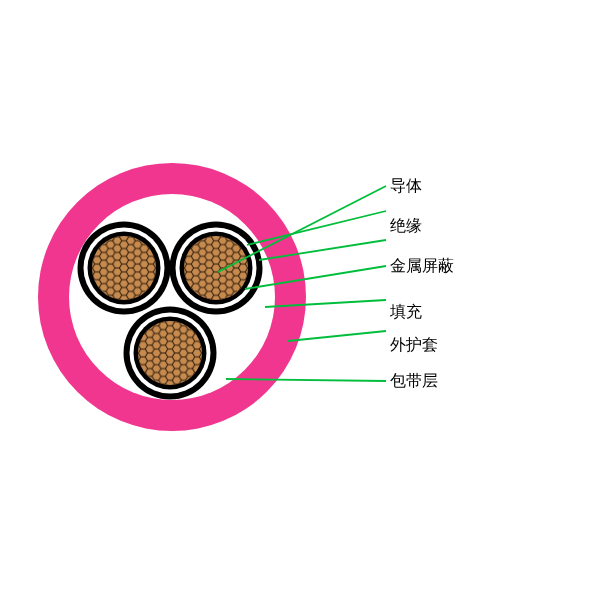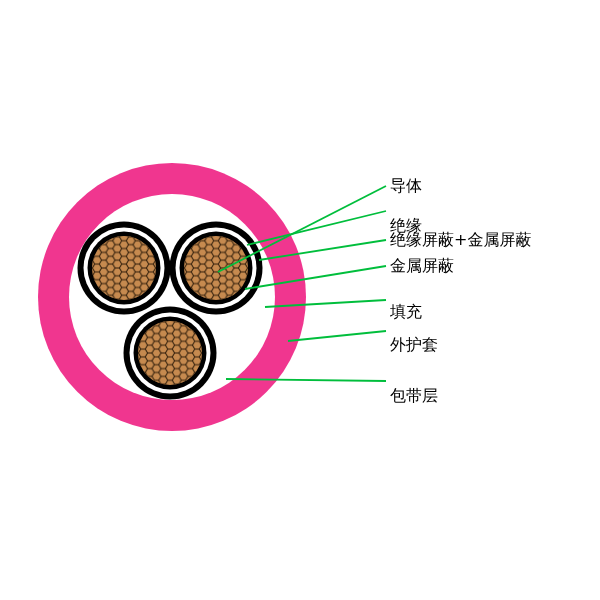"绝缘屏蔽+金属屏蔽" div.label { html: <div>绝缘屏蔽+金属屏蔽</div> -> none }
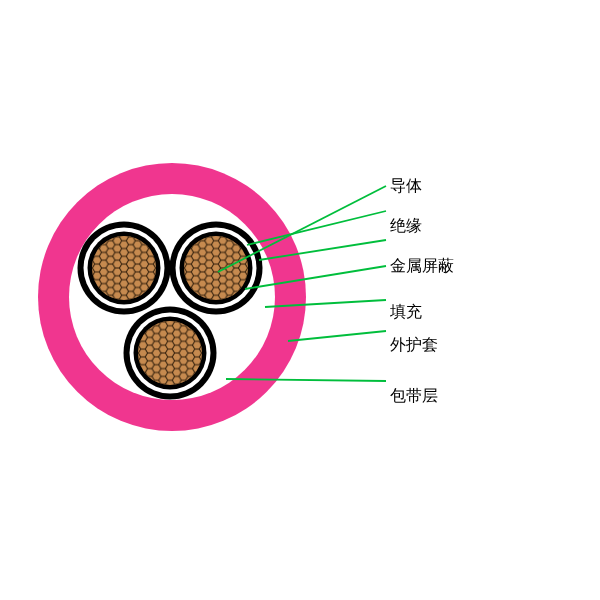"包带层" div.label { top: 386px -> 371px }
